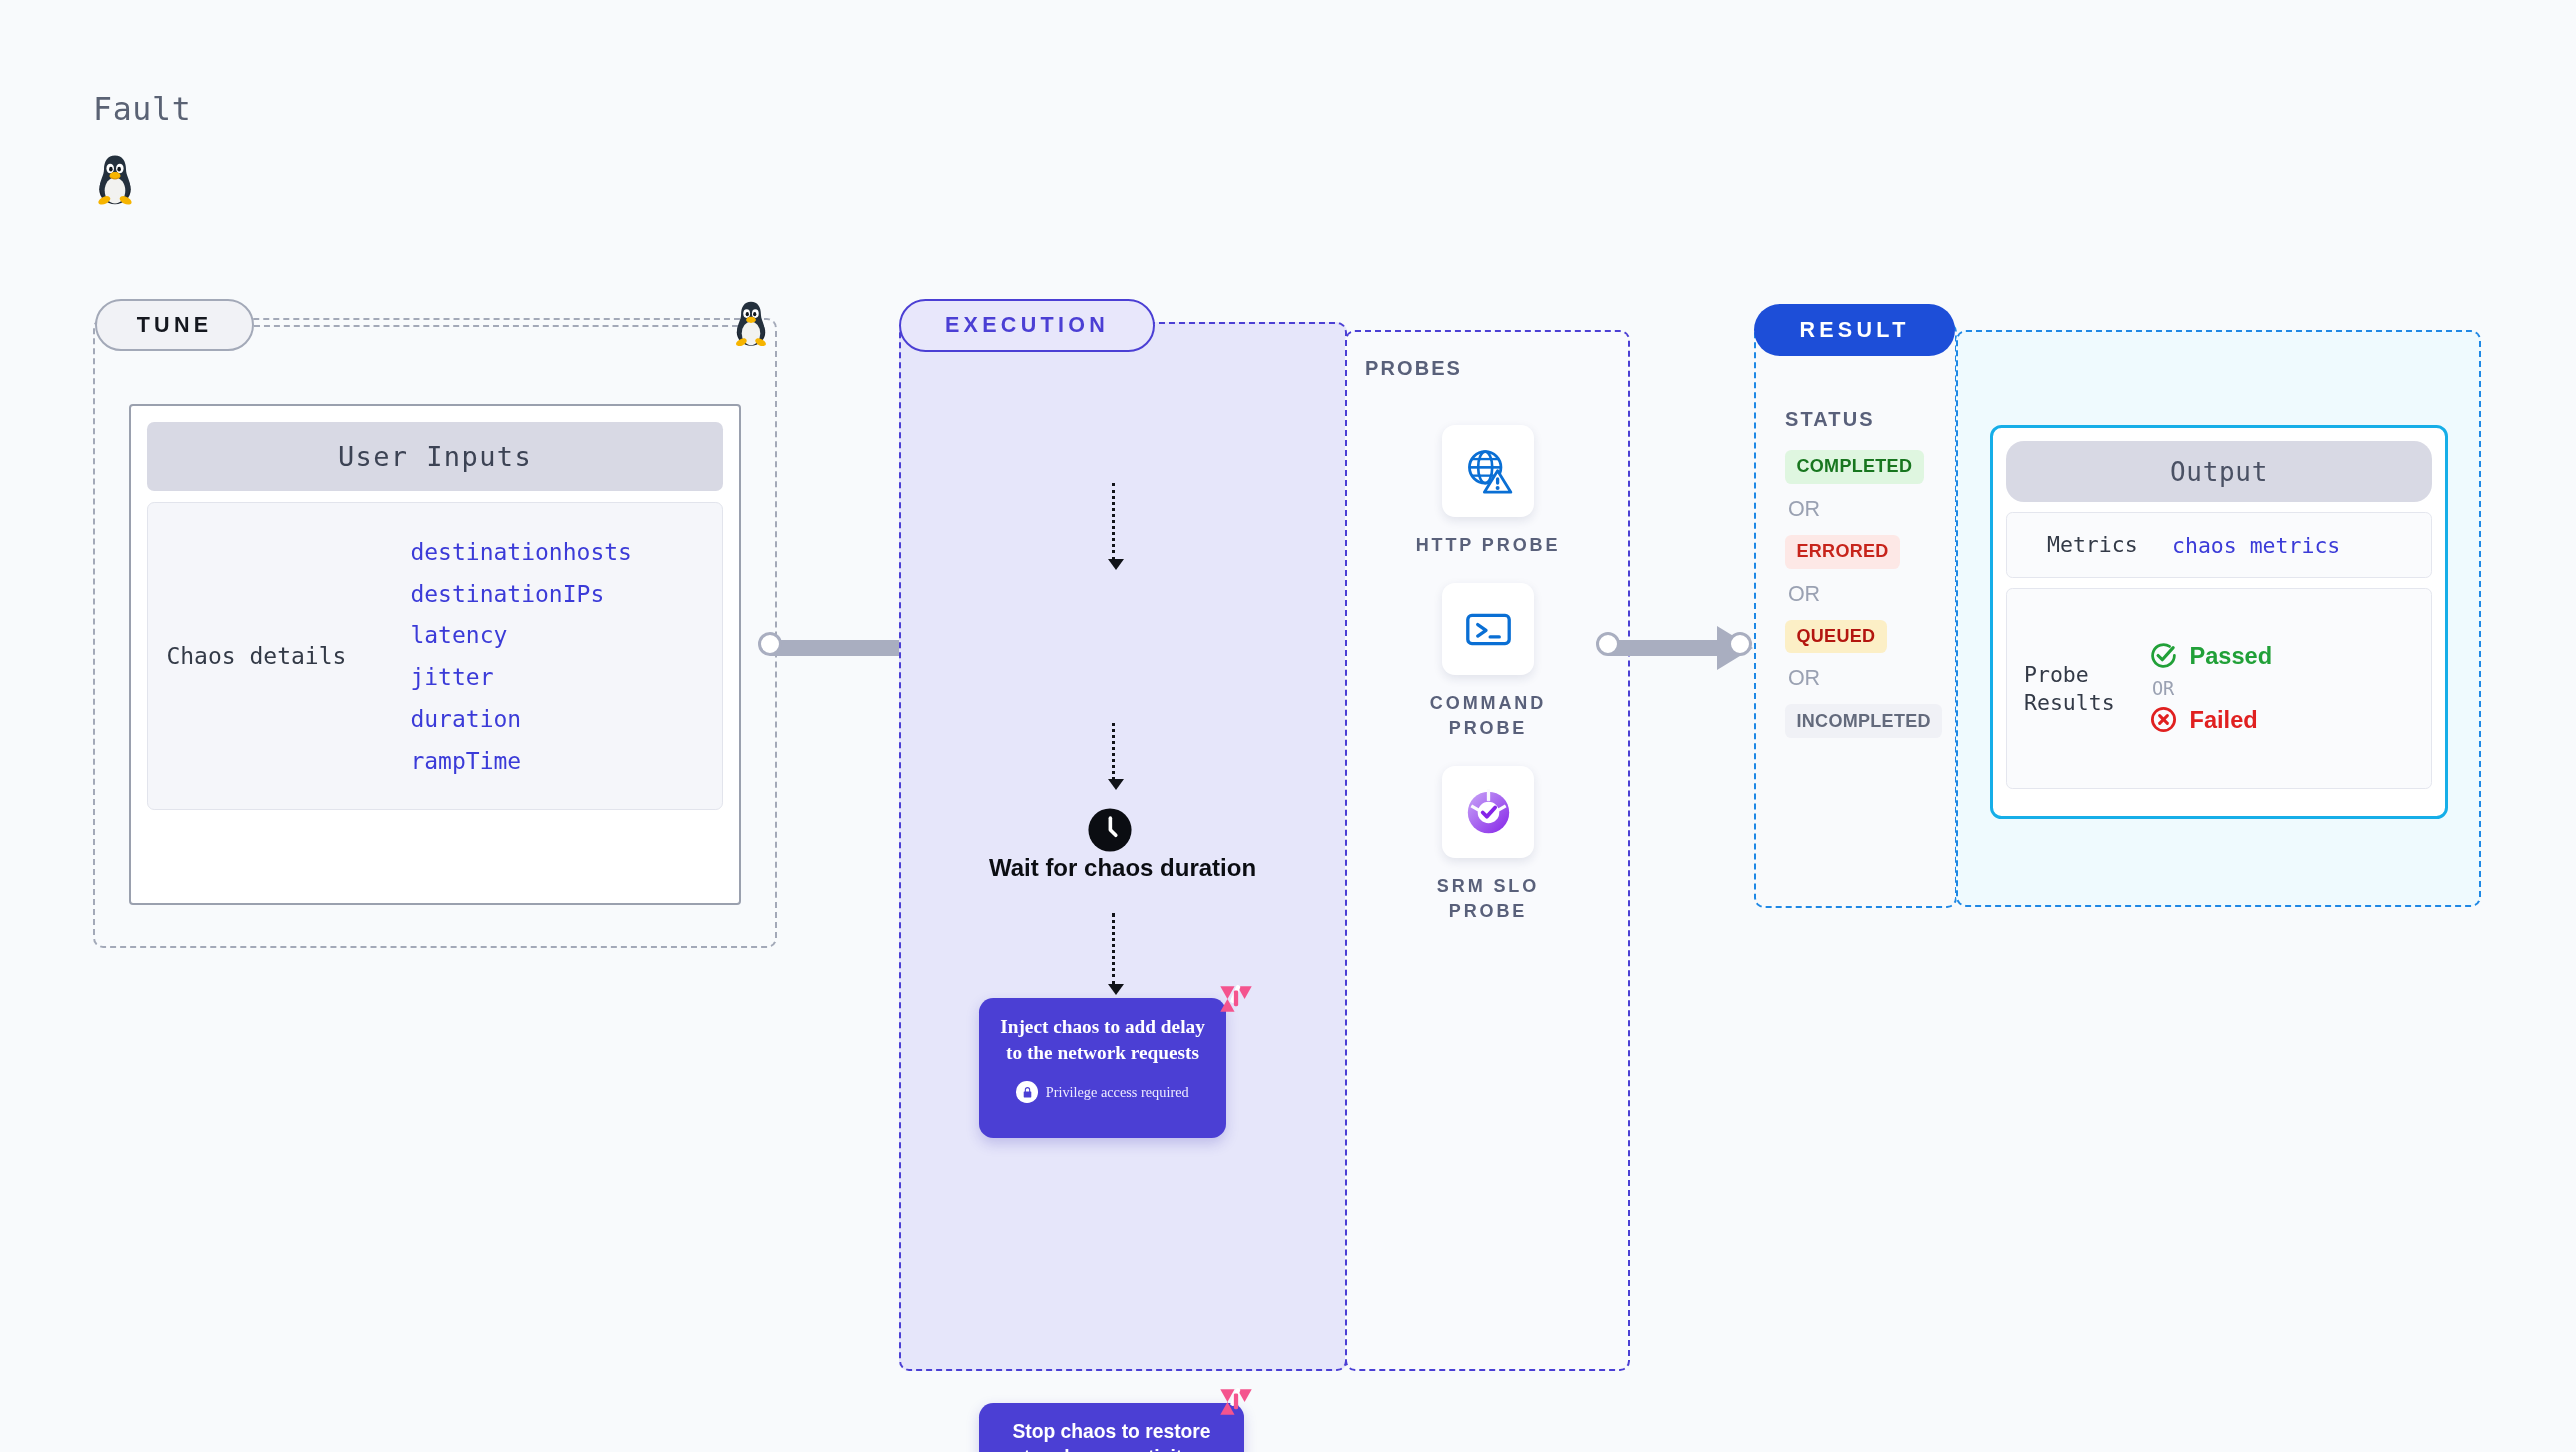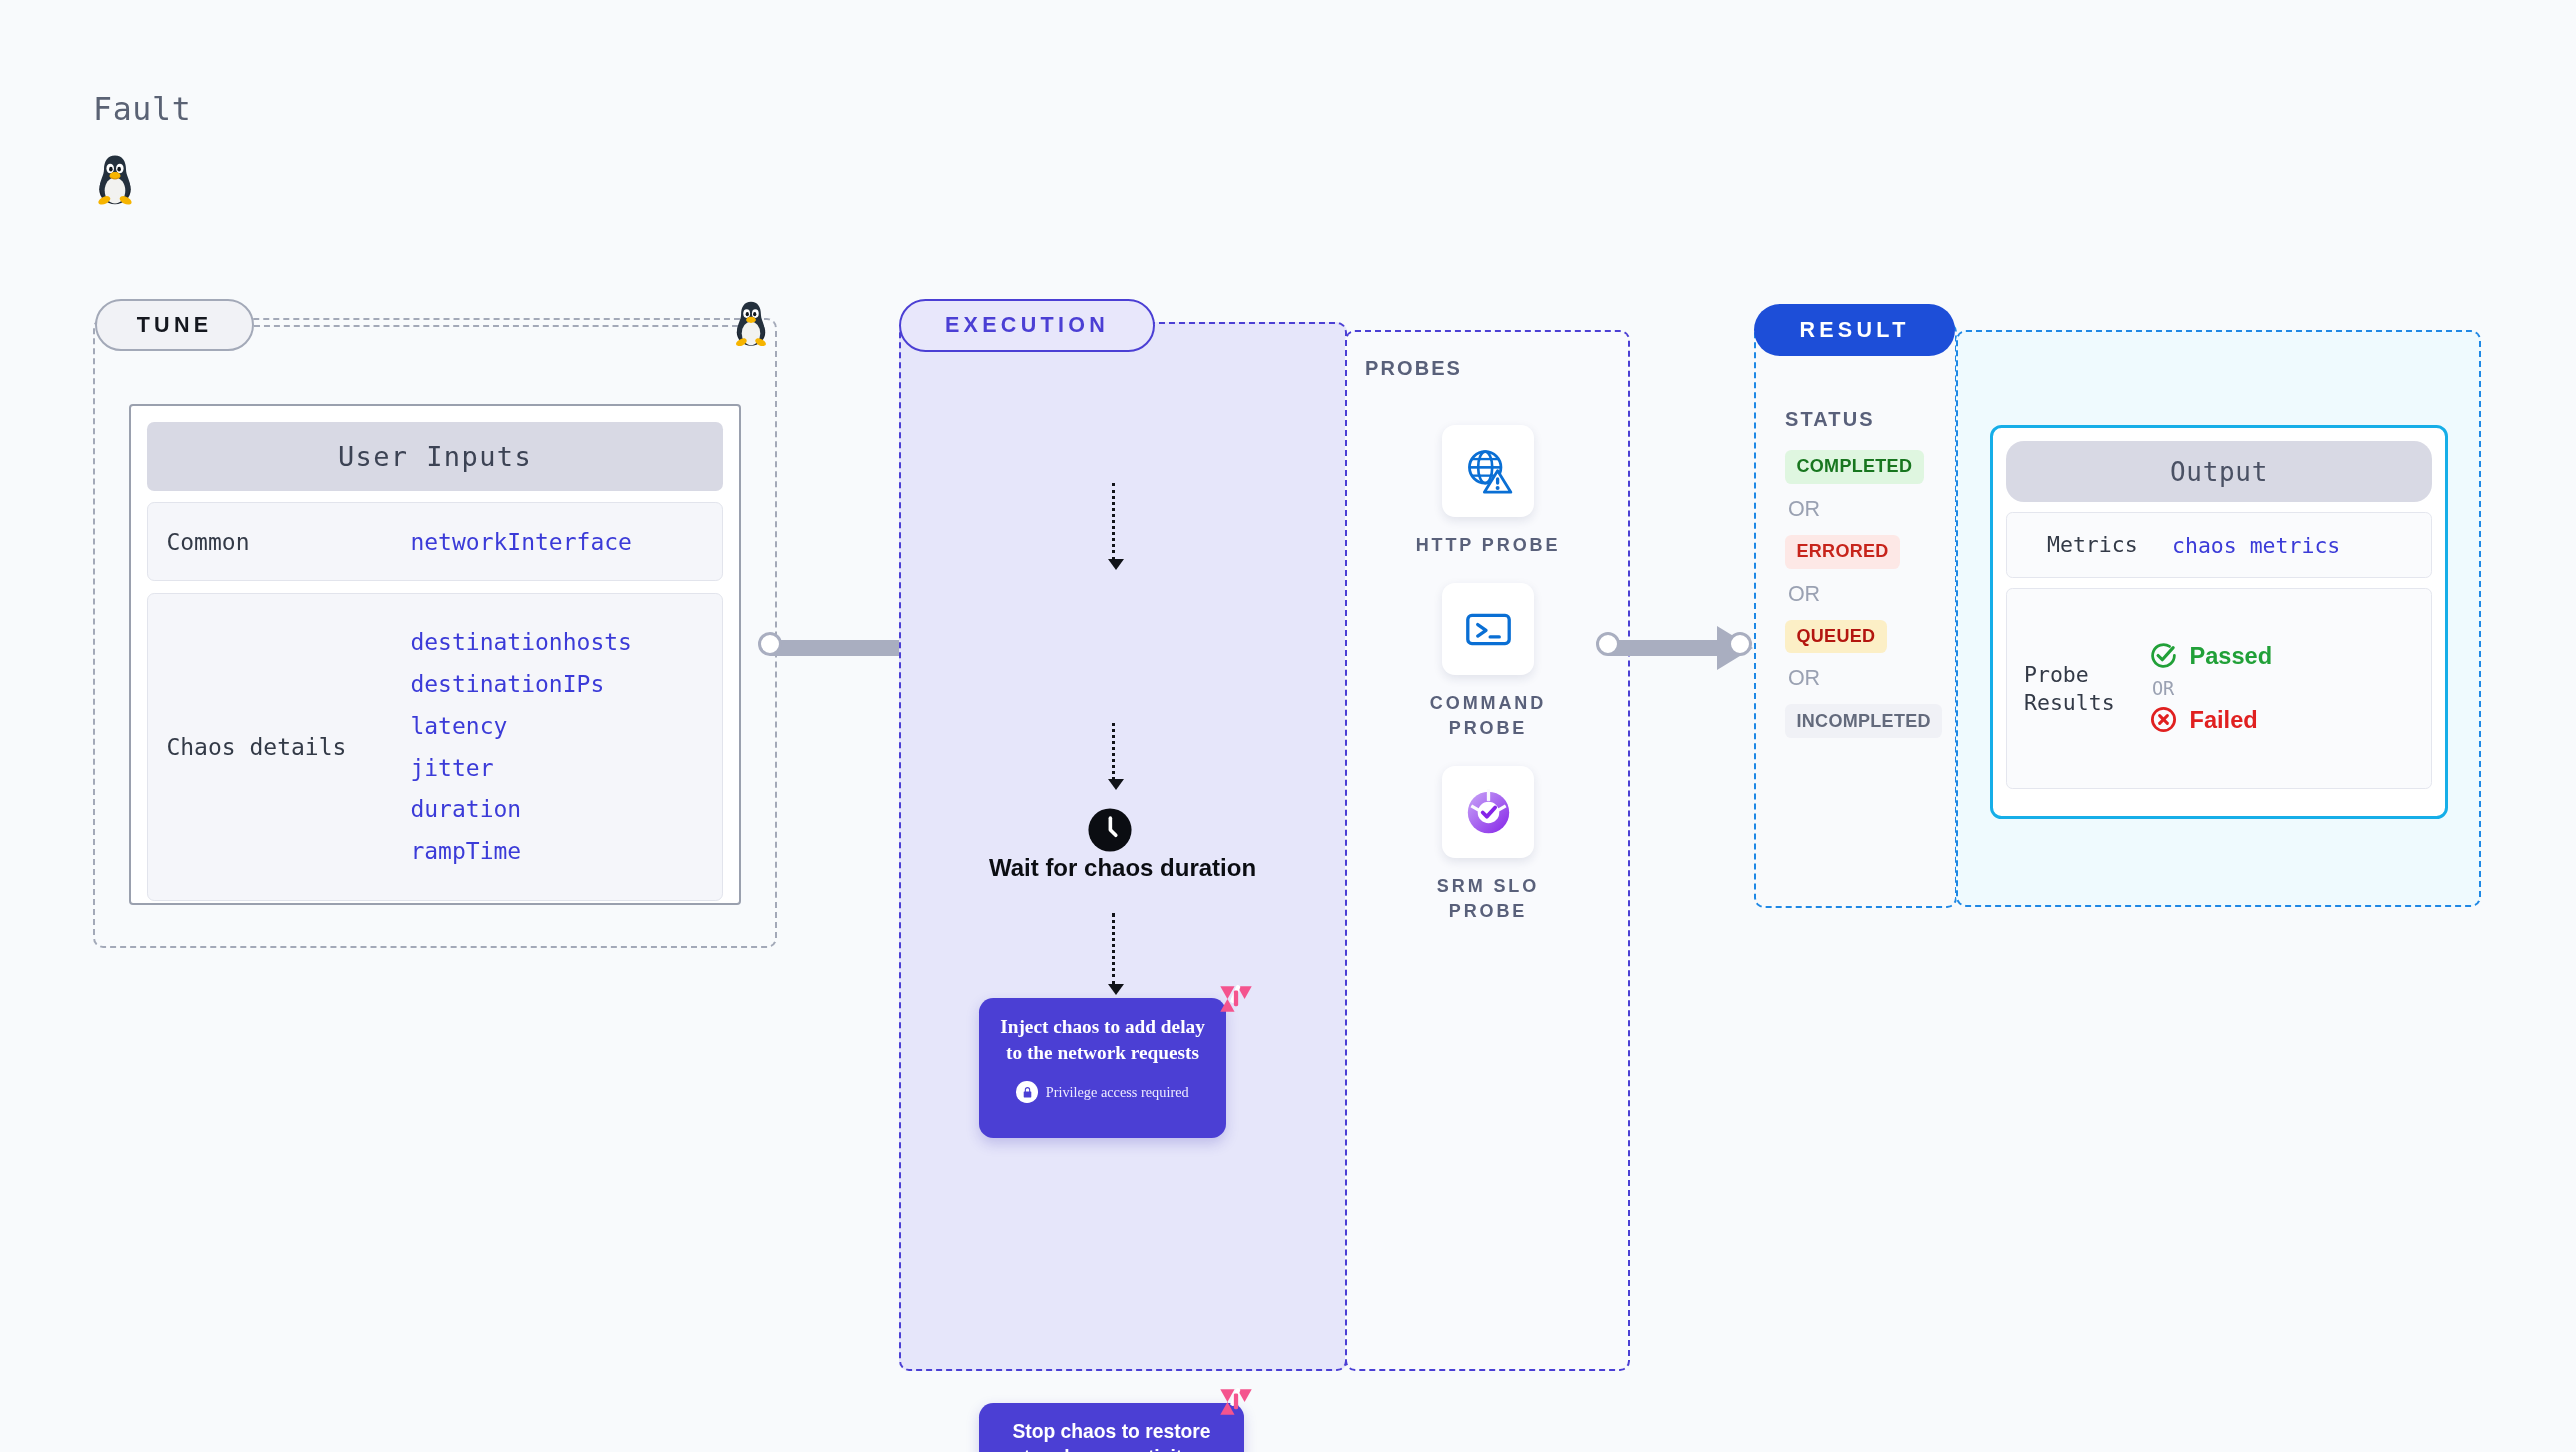"Common" div.ui-sect { html: <div> <div>Common</div> <div> <div>networkInterface</div> </div> </div> -> none }
